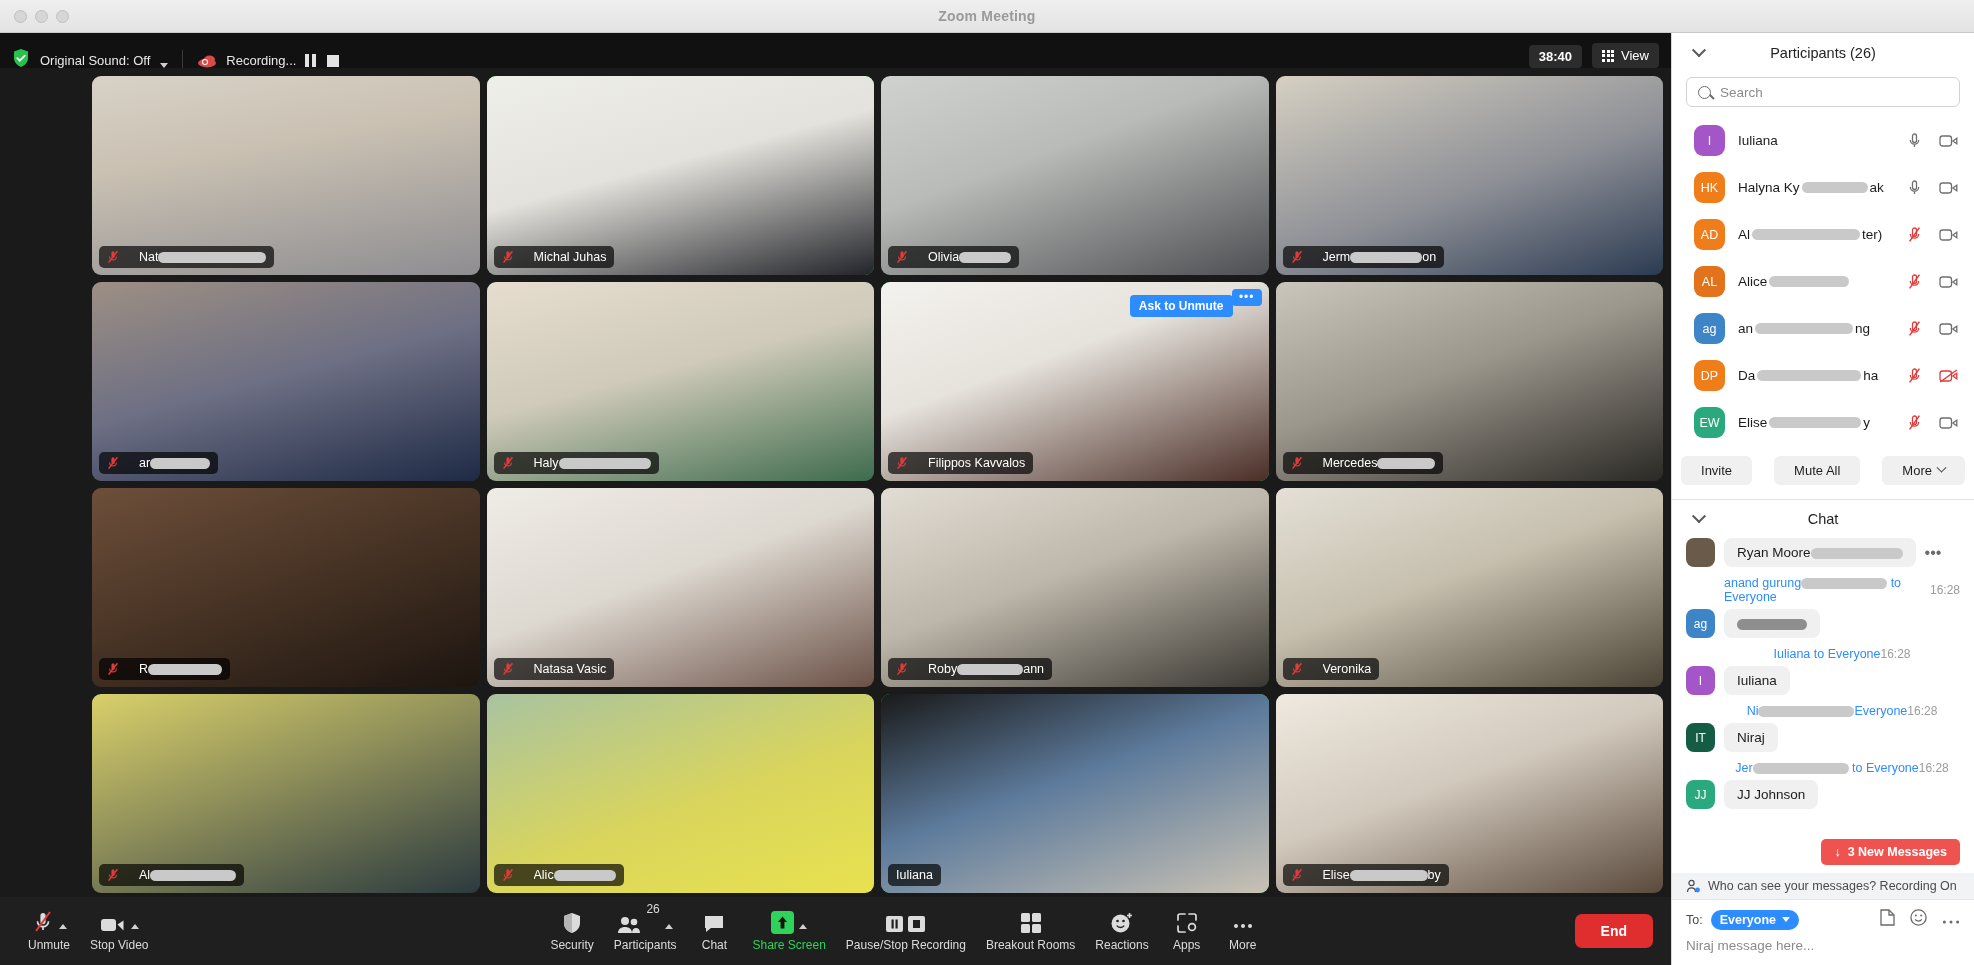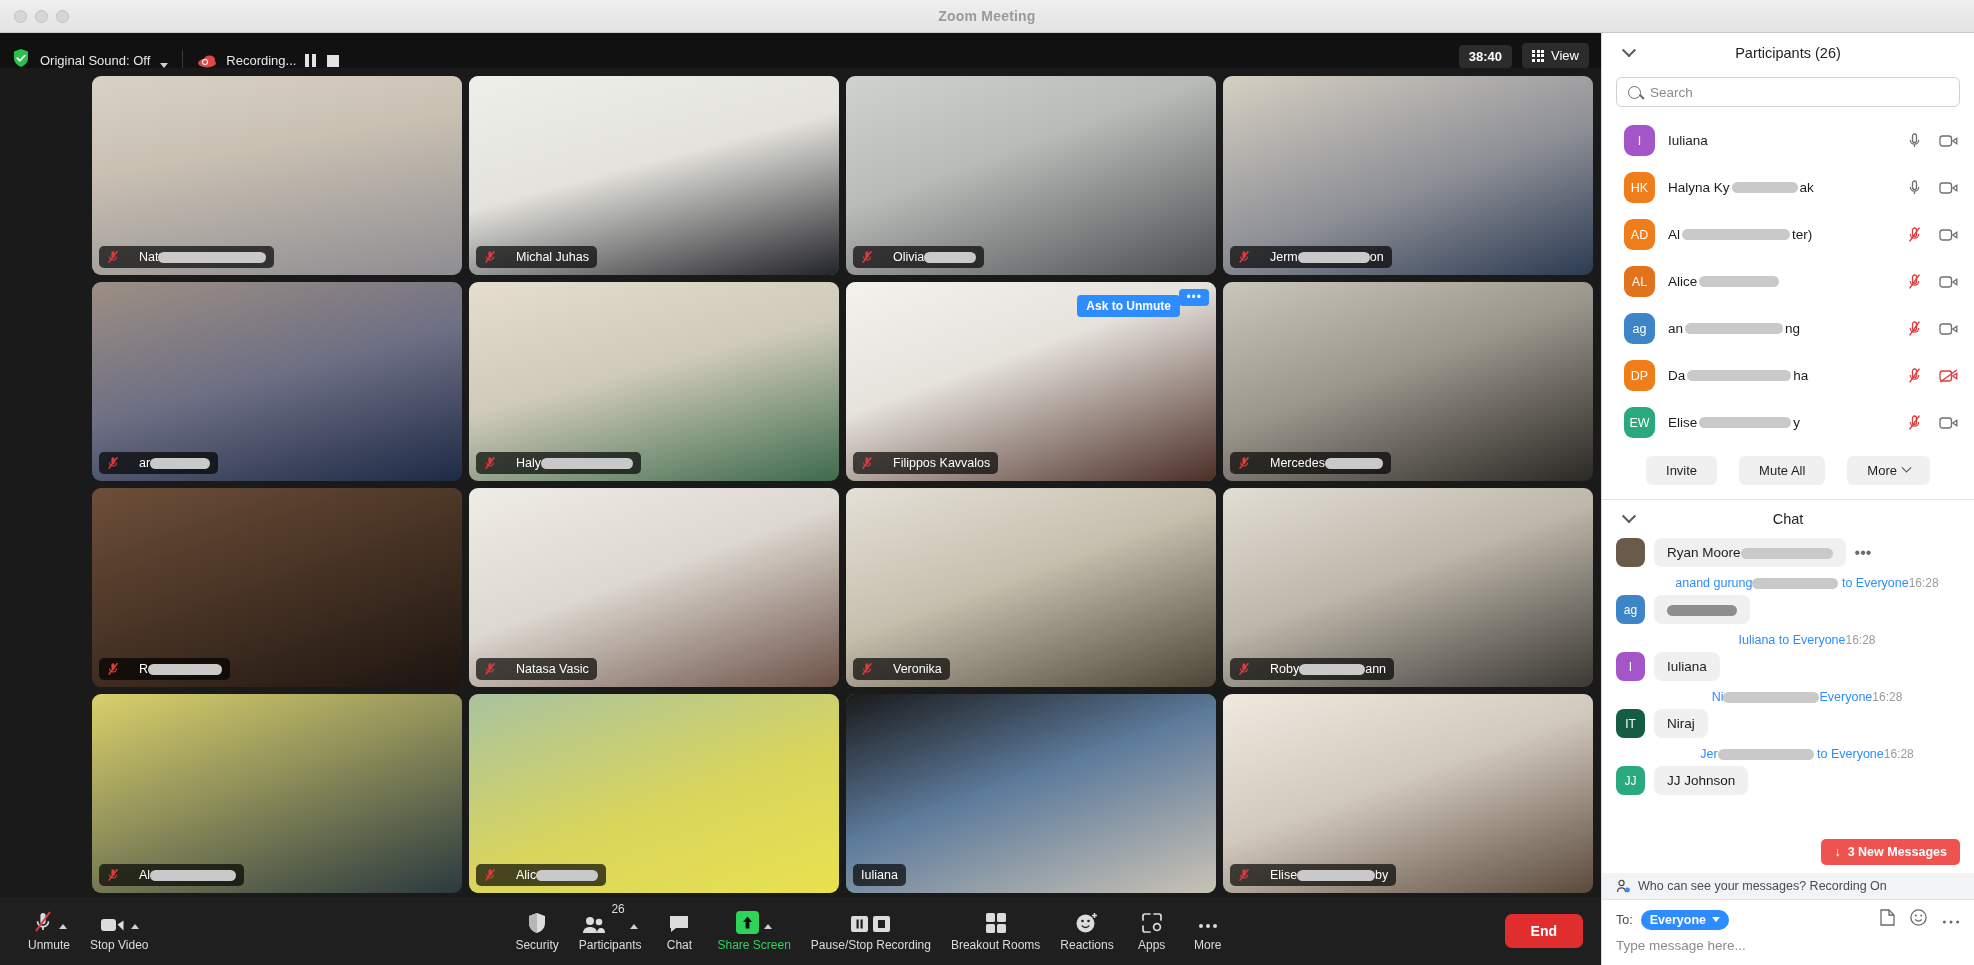"Participants (26)" .right { width: 373px -> 303px }
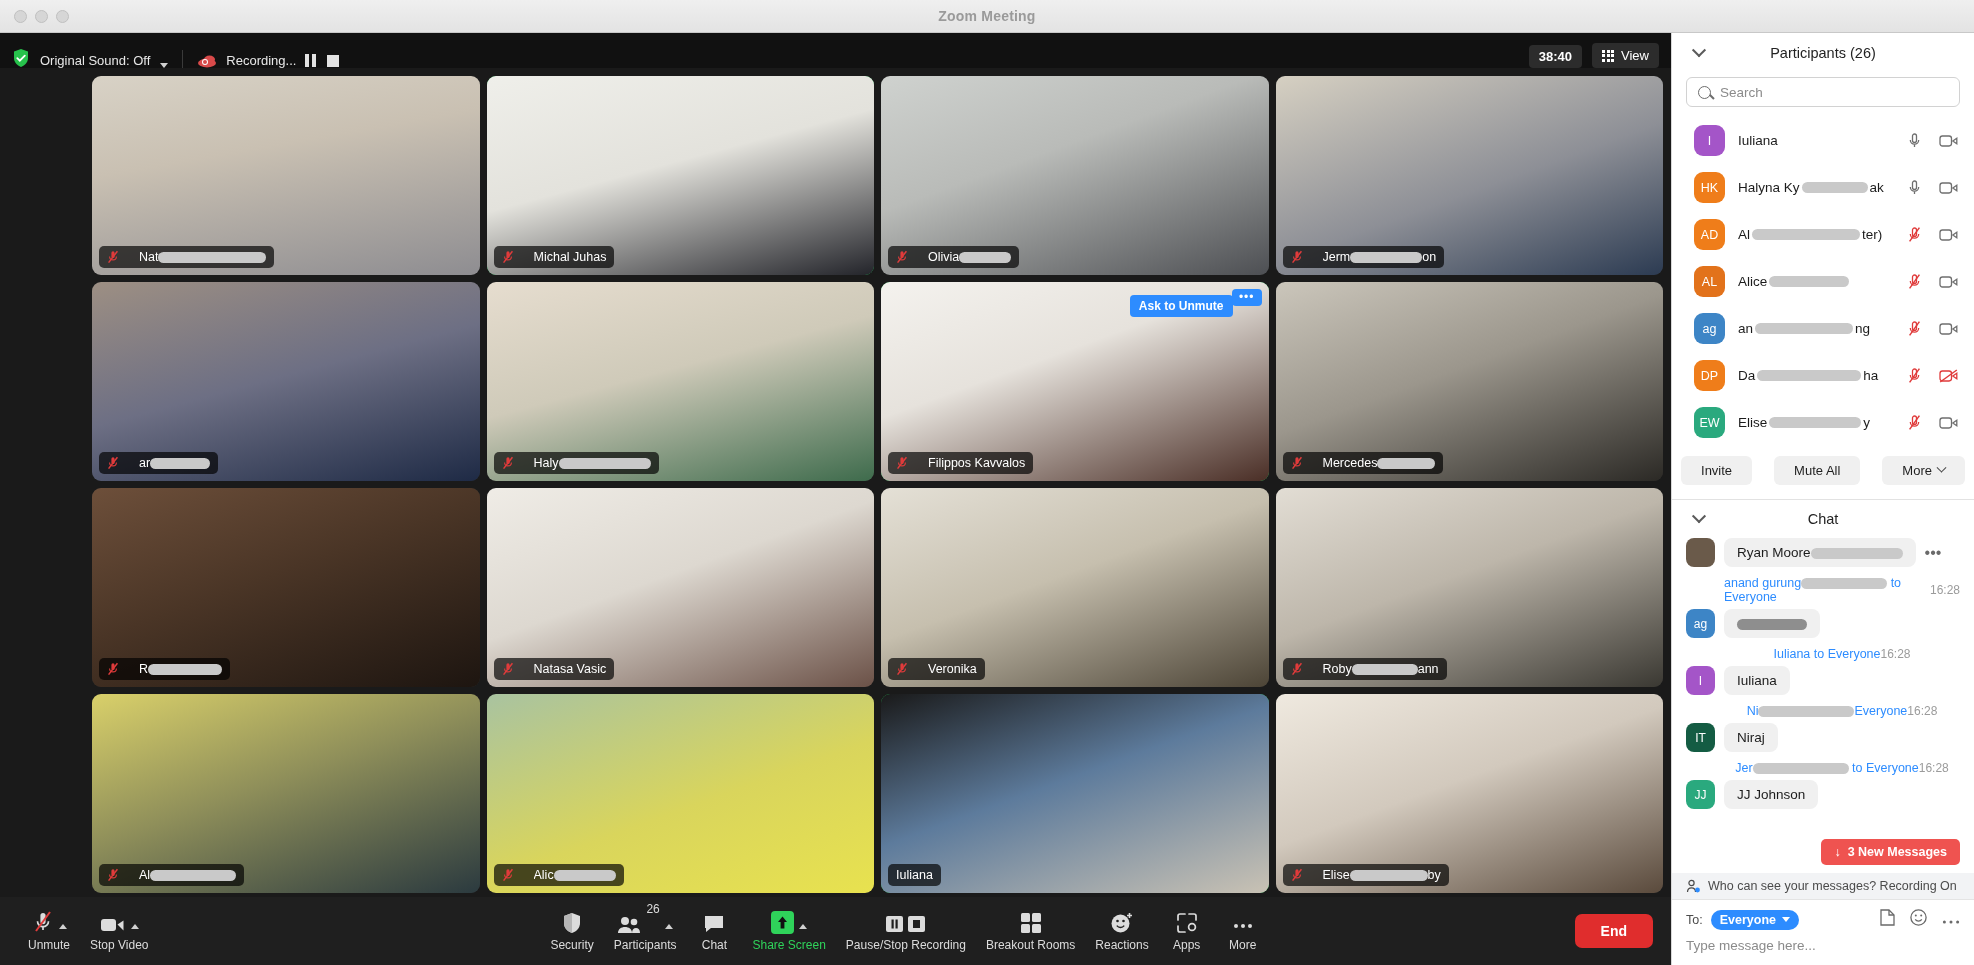"Veronika" div.tile { order: before "Roby ann" -> after "Roby ann" }
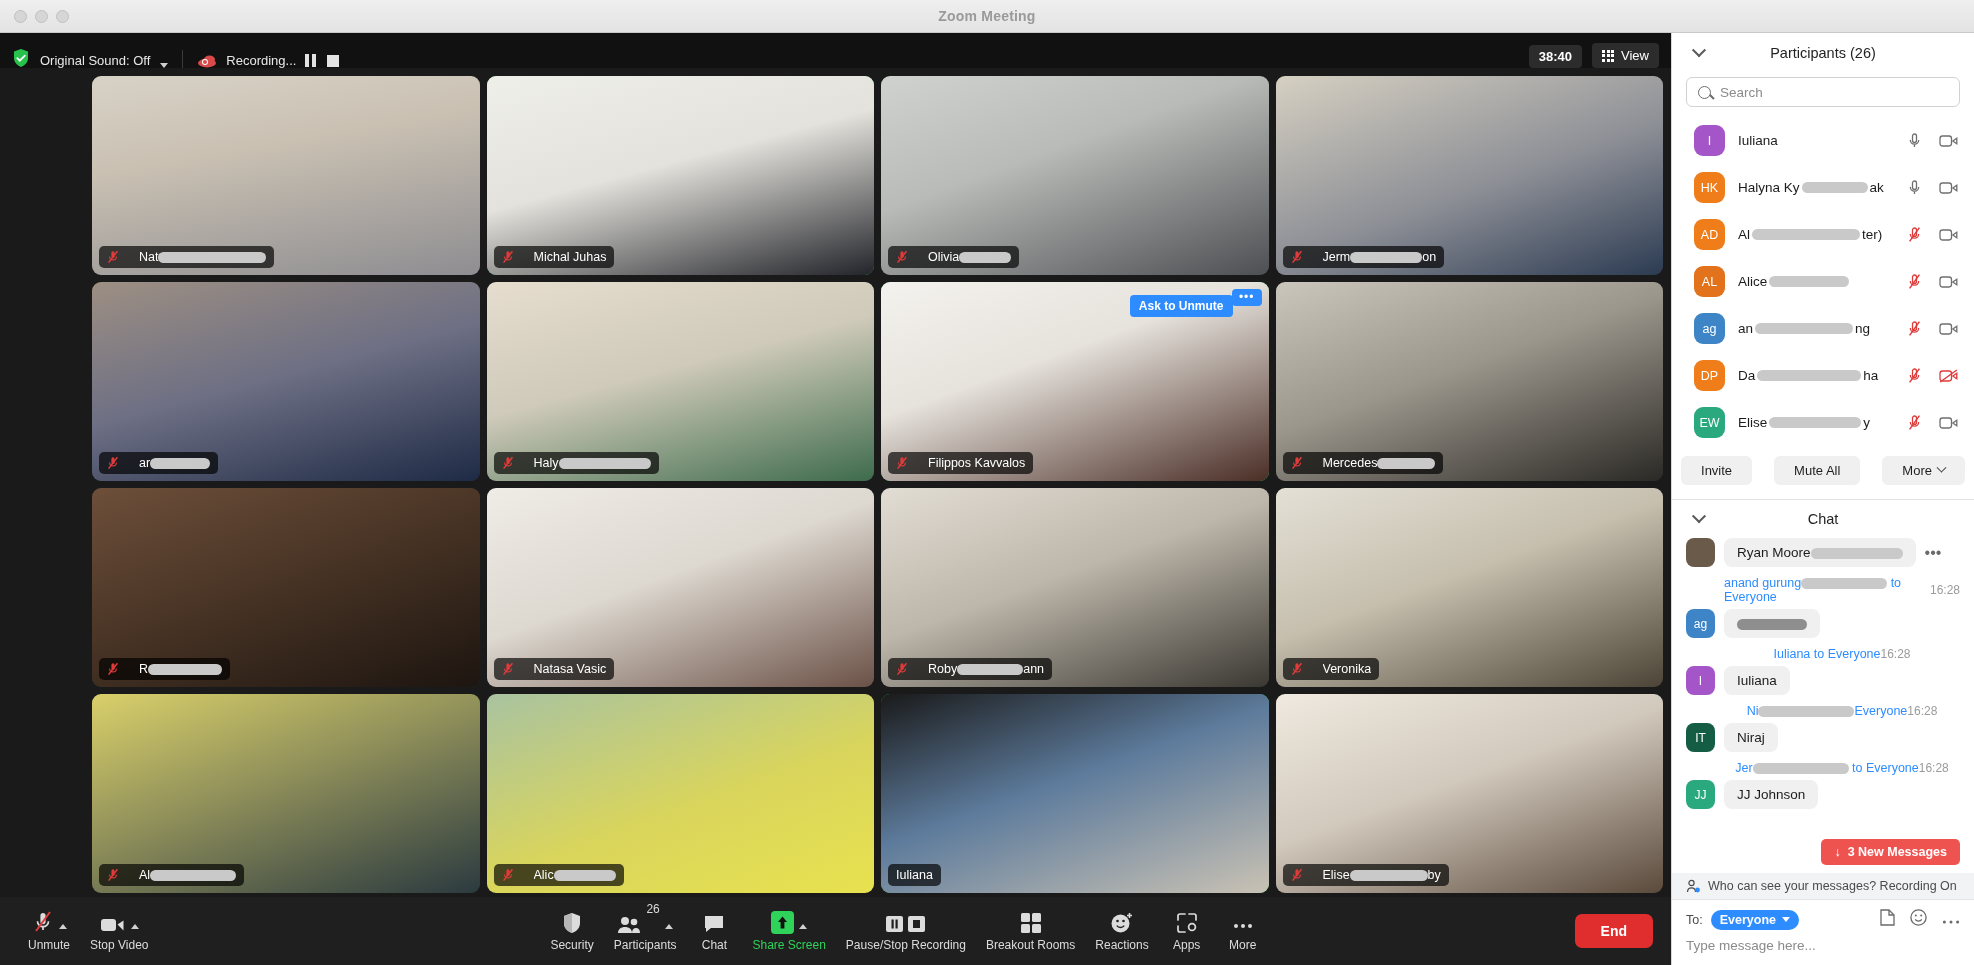"Type message here..." div.cinput { text: Type -> Niraj }
